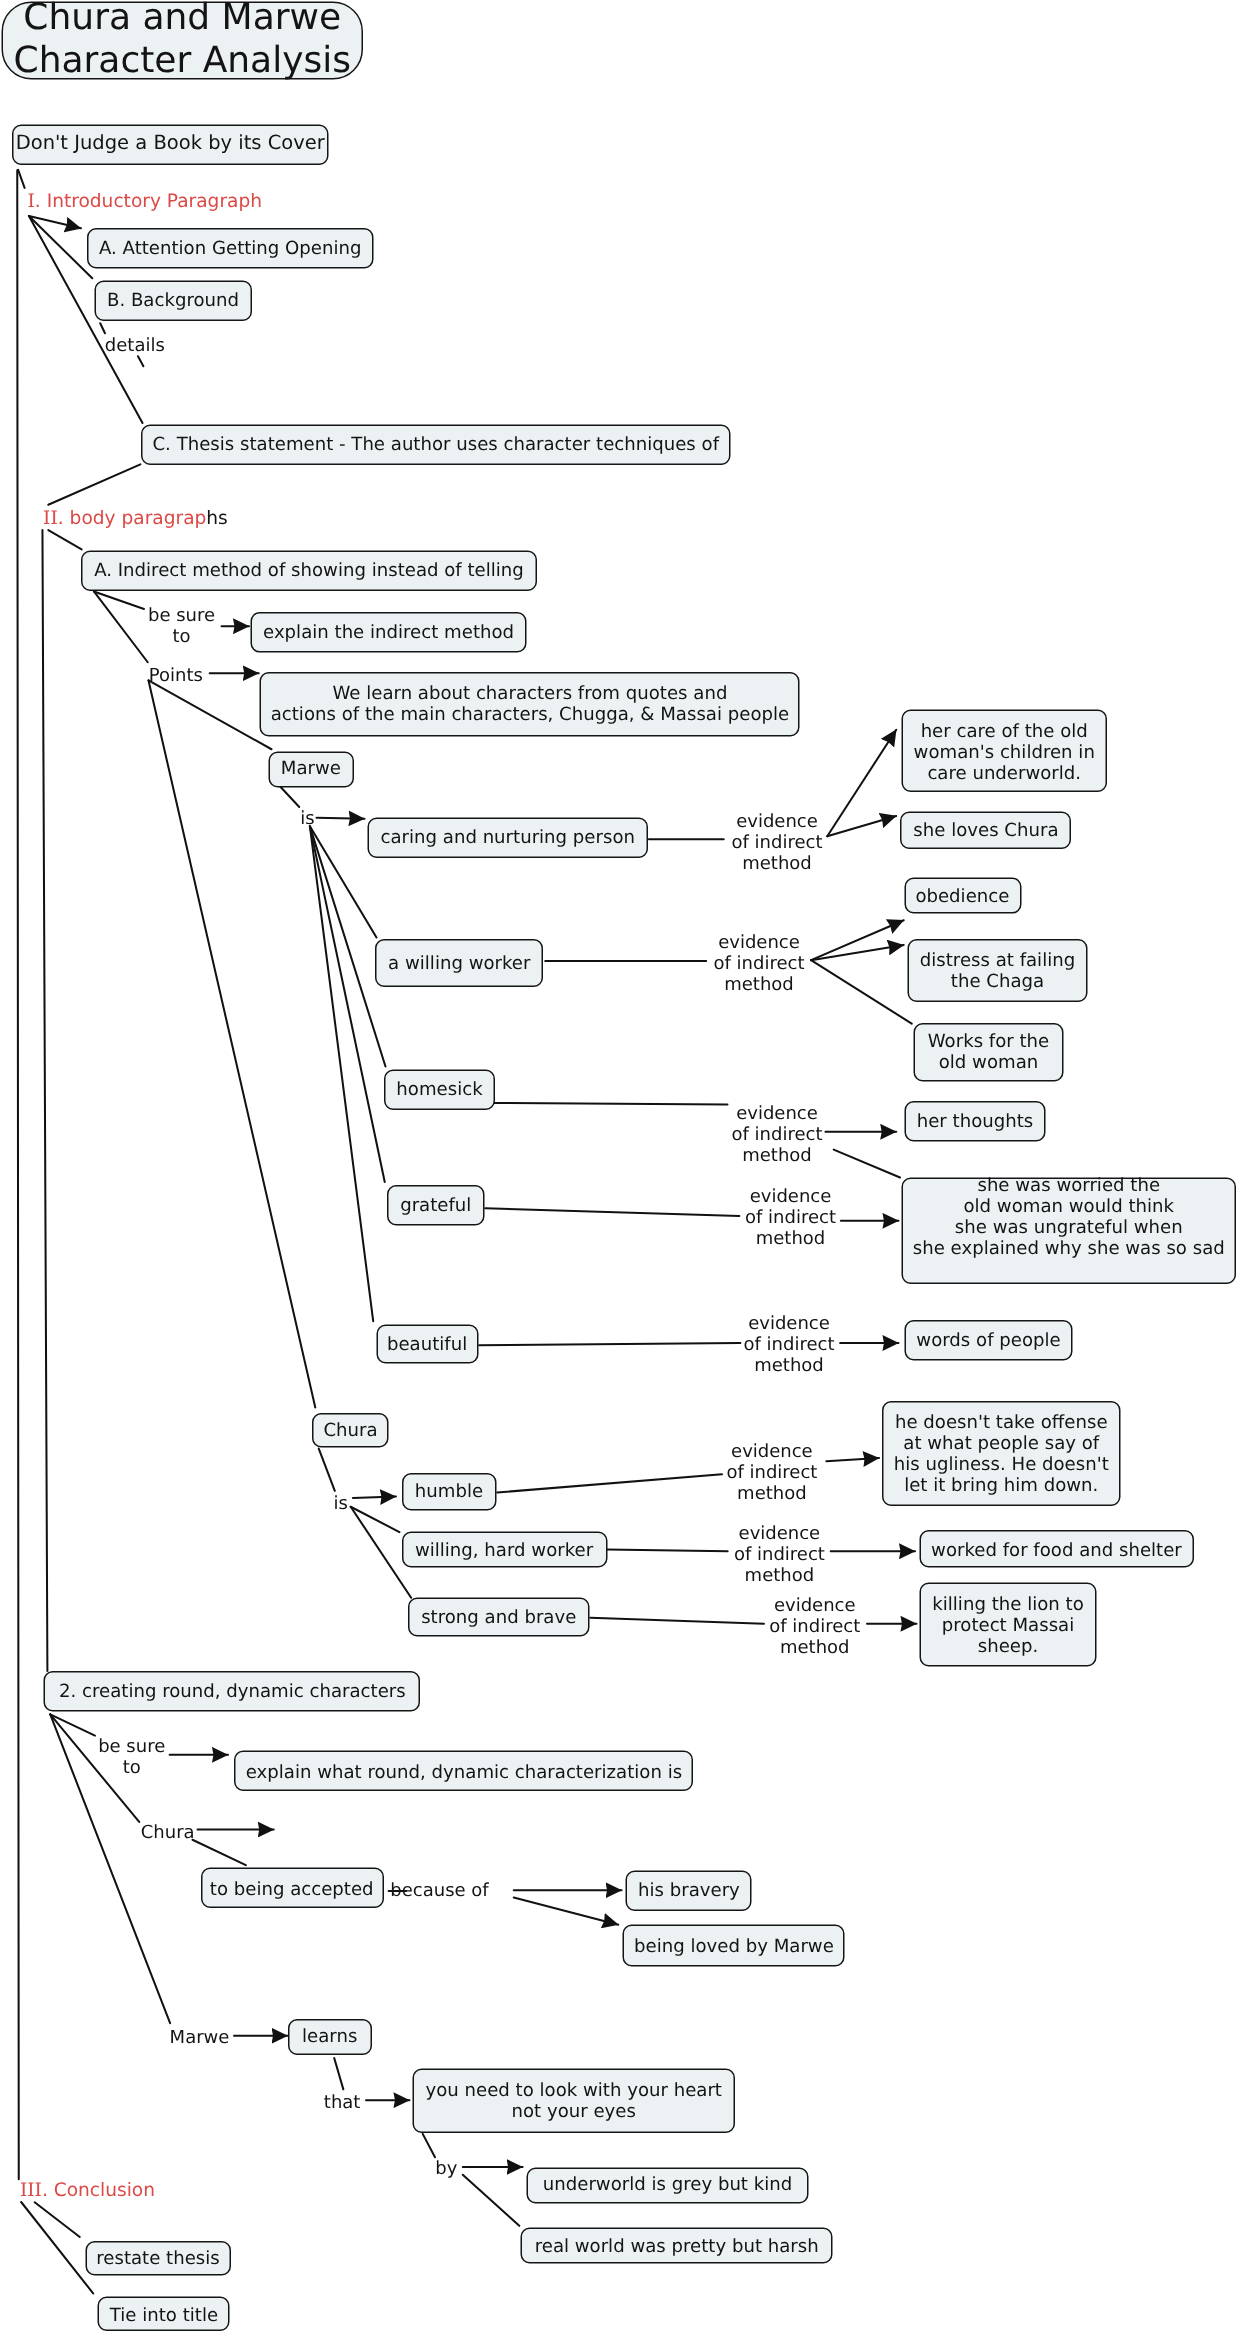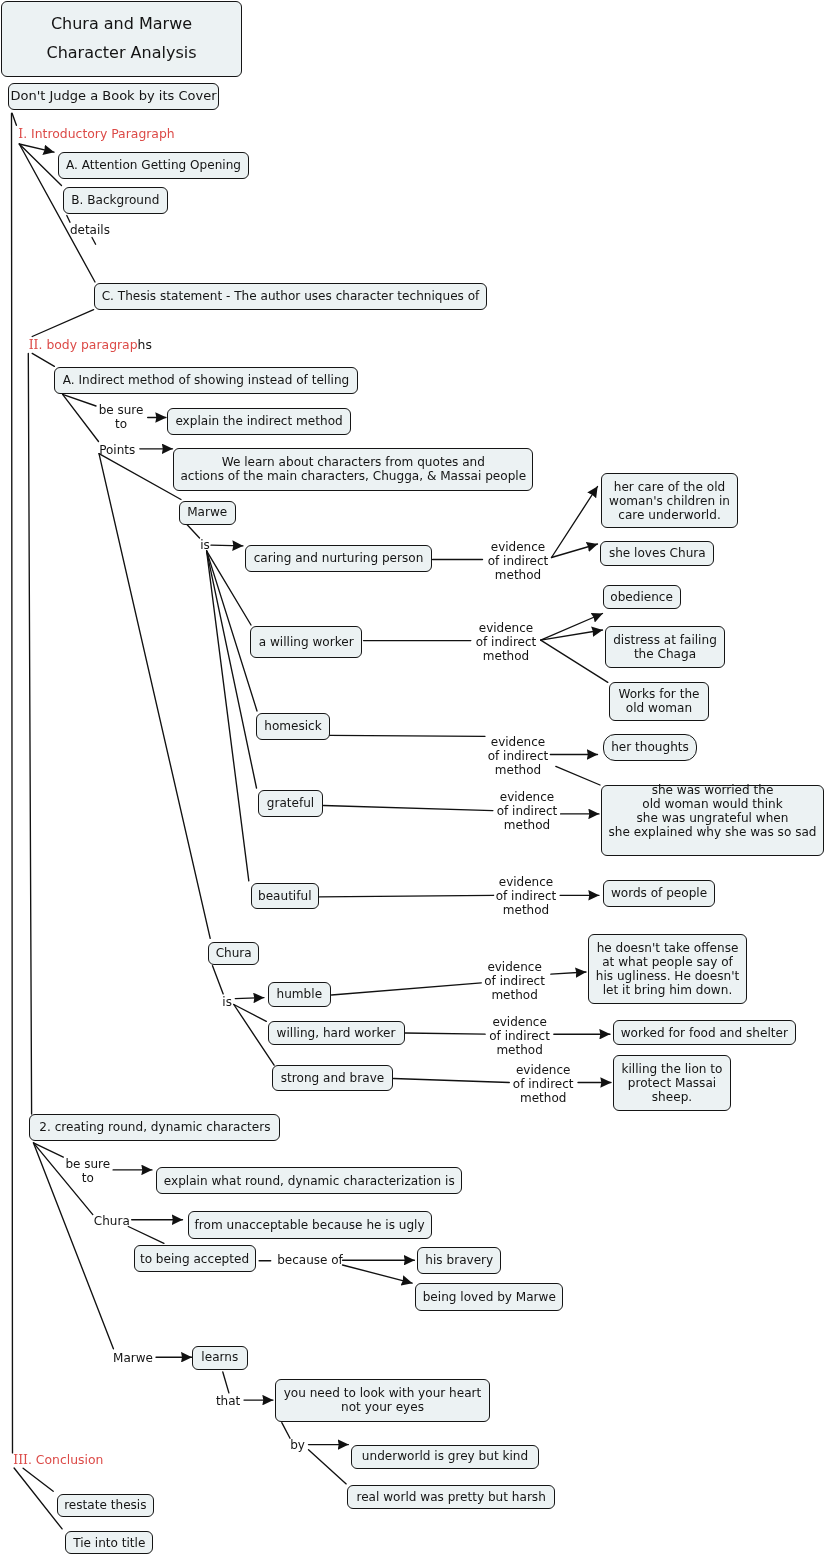"Chura and Marwe" div.node { border-radius: none -> 20px; font-size: 16px -> 24px; height: 76px -> 52px }
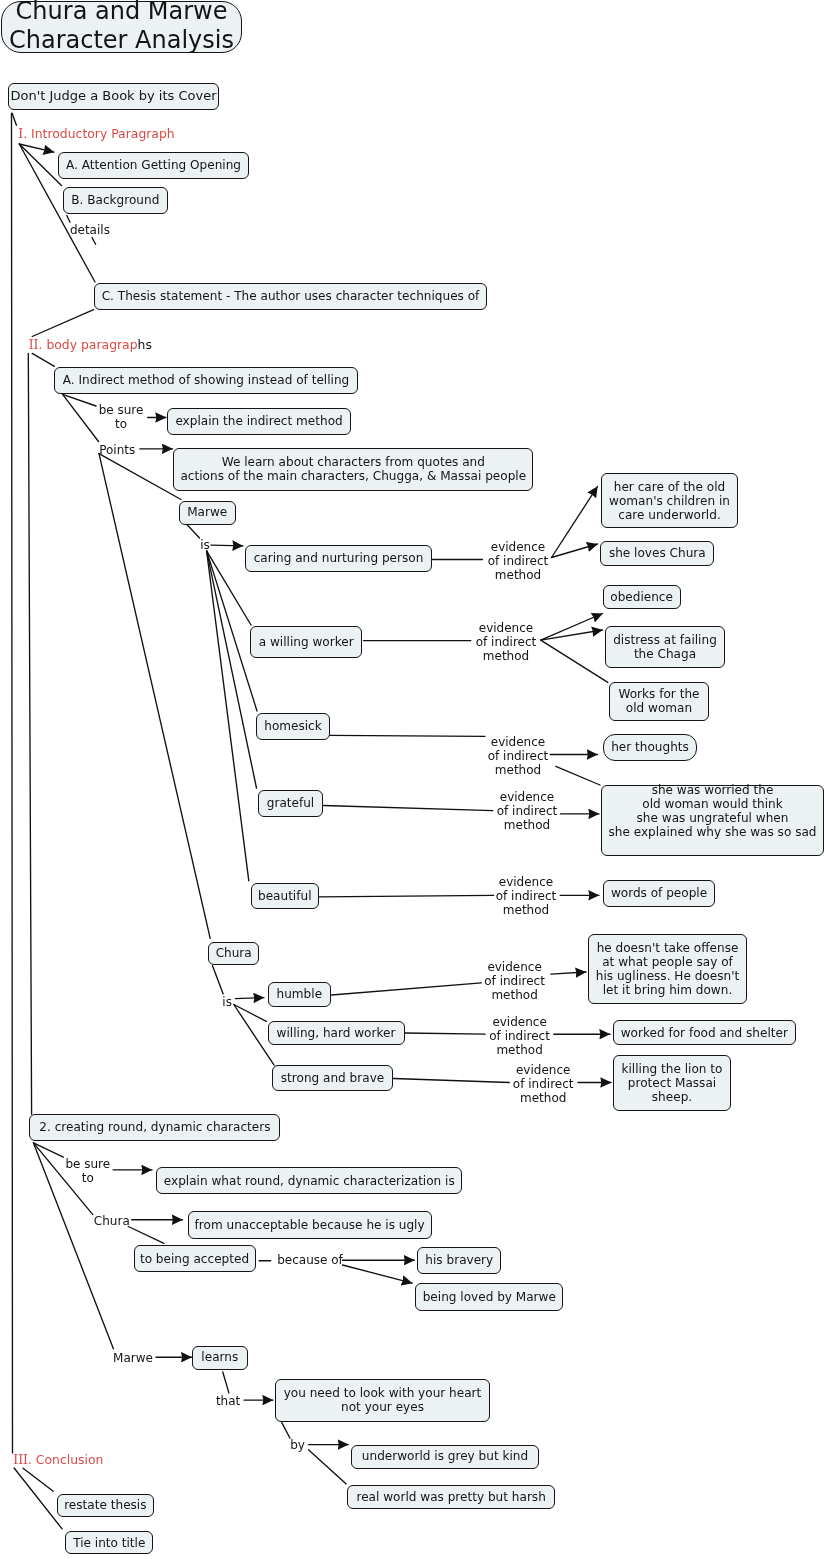"her thoughts" div.node { border-radius: 12px -> none }
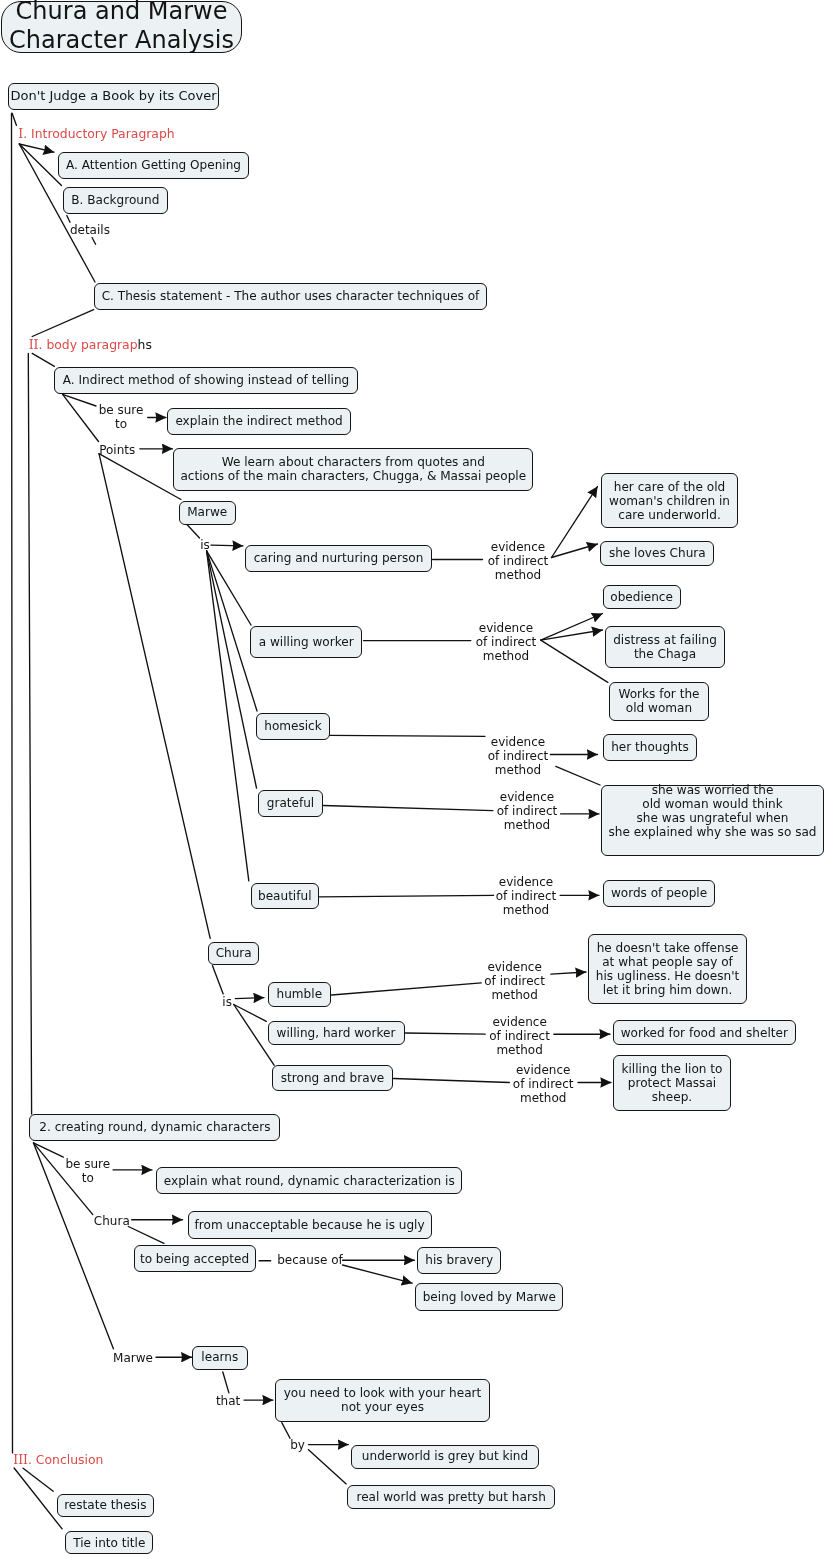"from unacceptable because he is" div.node { html: <div><span>from unacceptable because he is ugly</span></div> -> none }
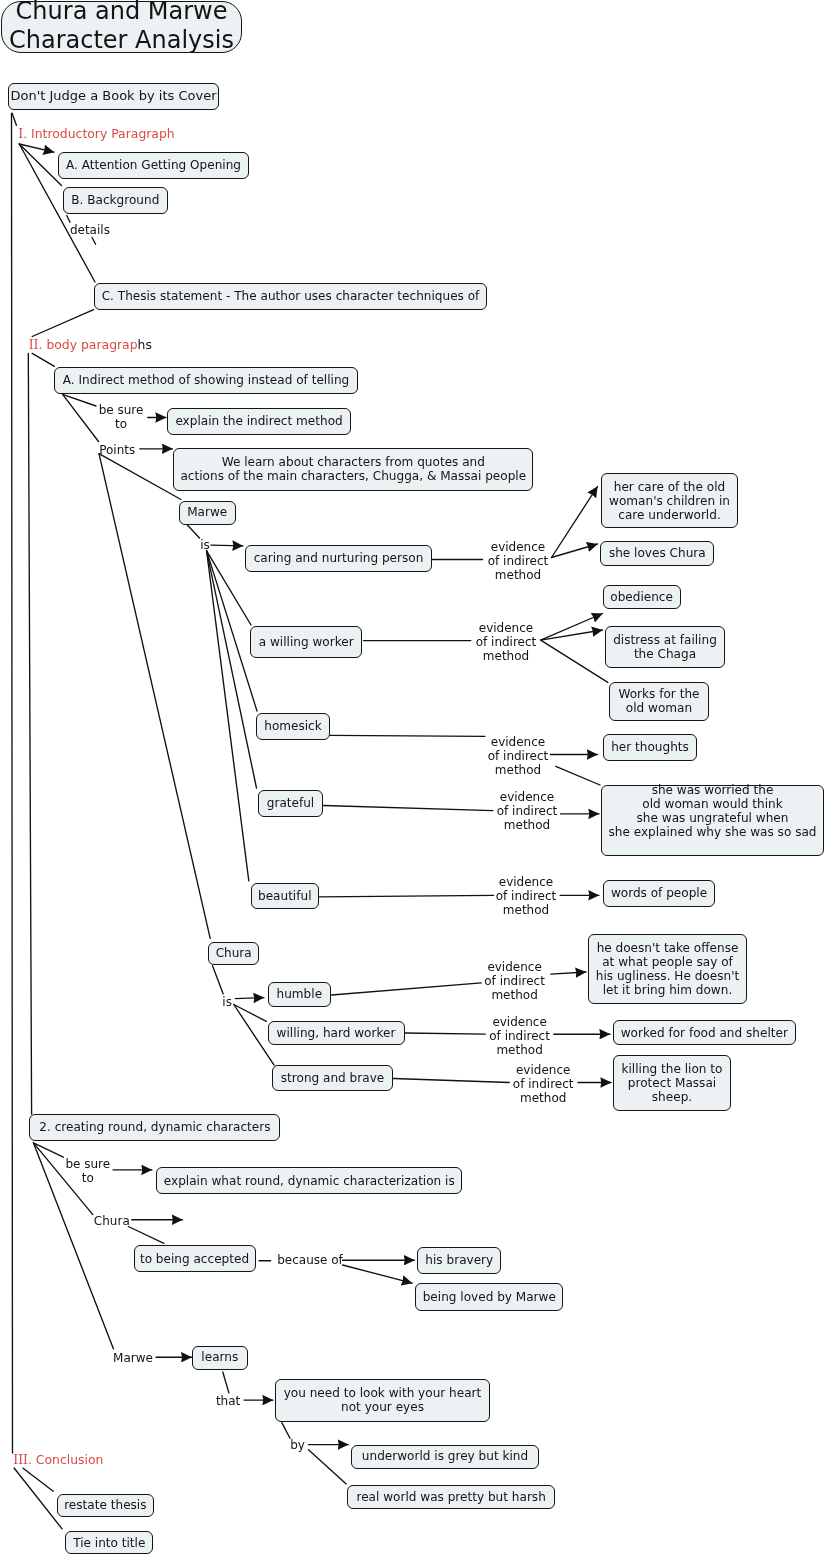"because of" div.lbl { left: 310px -> 293px }
